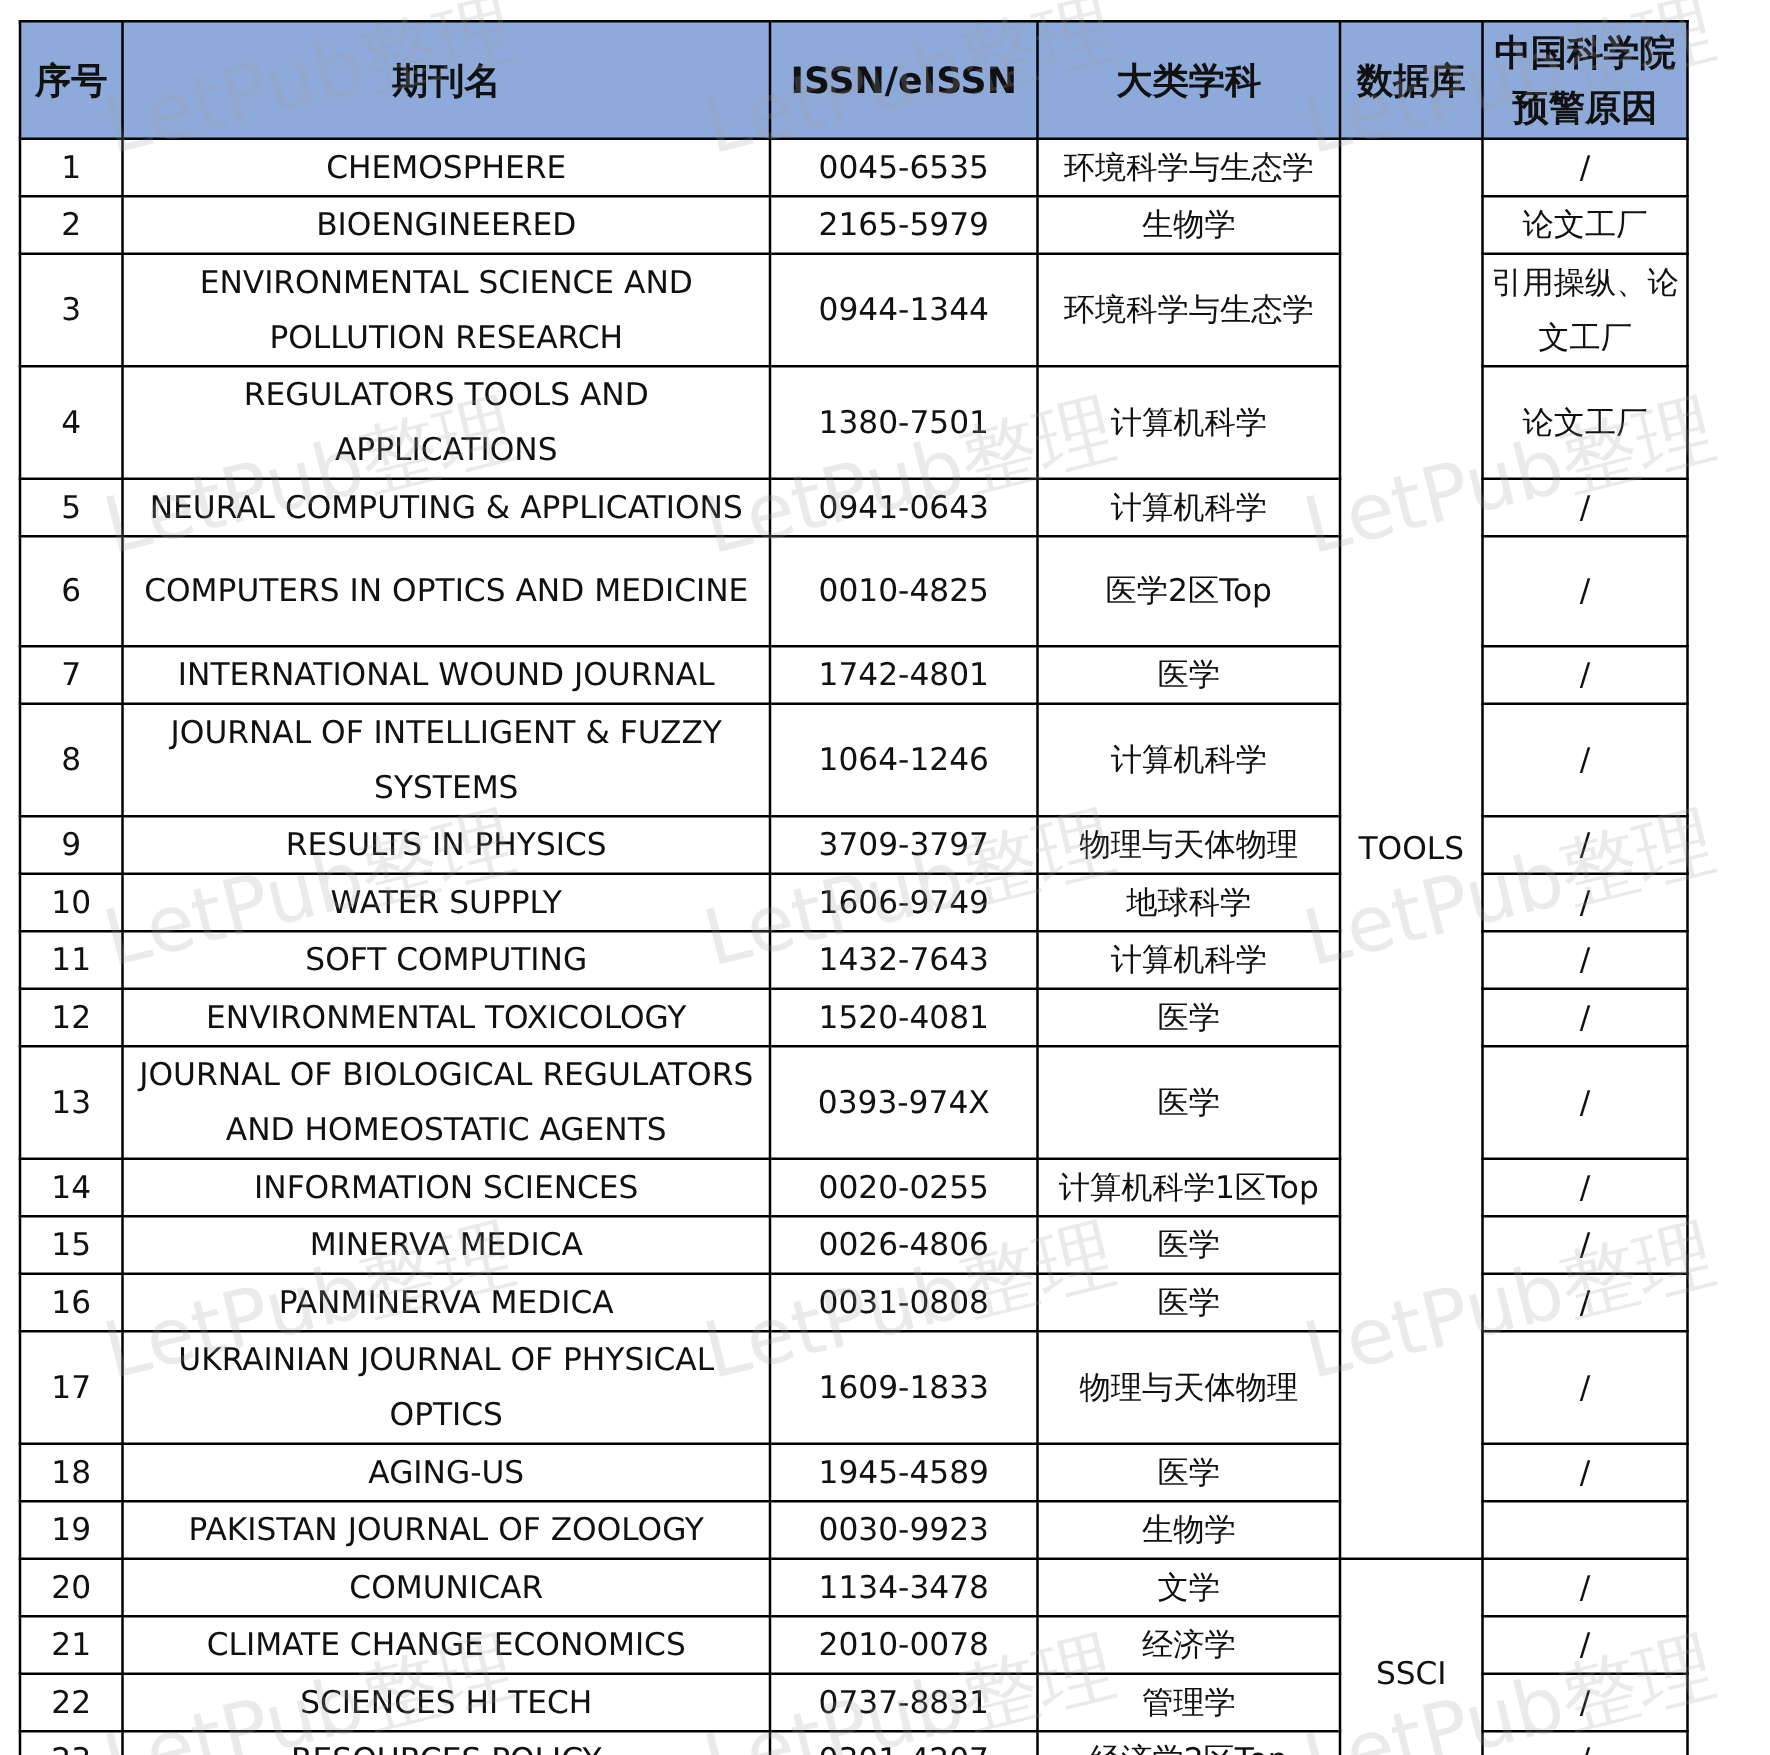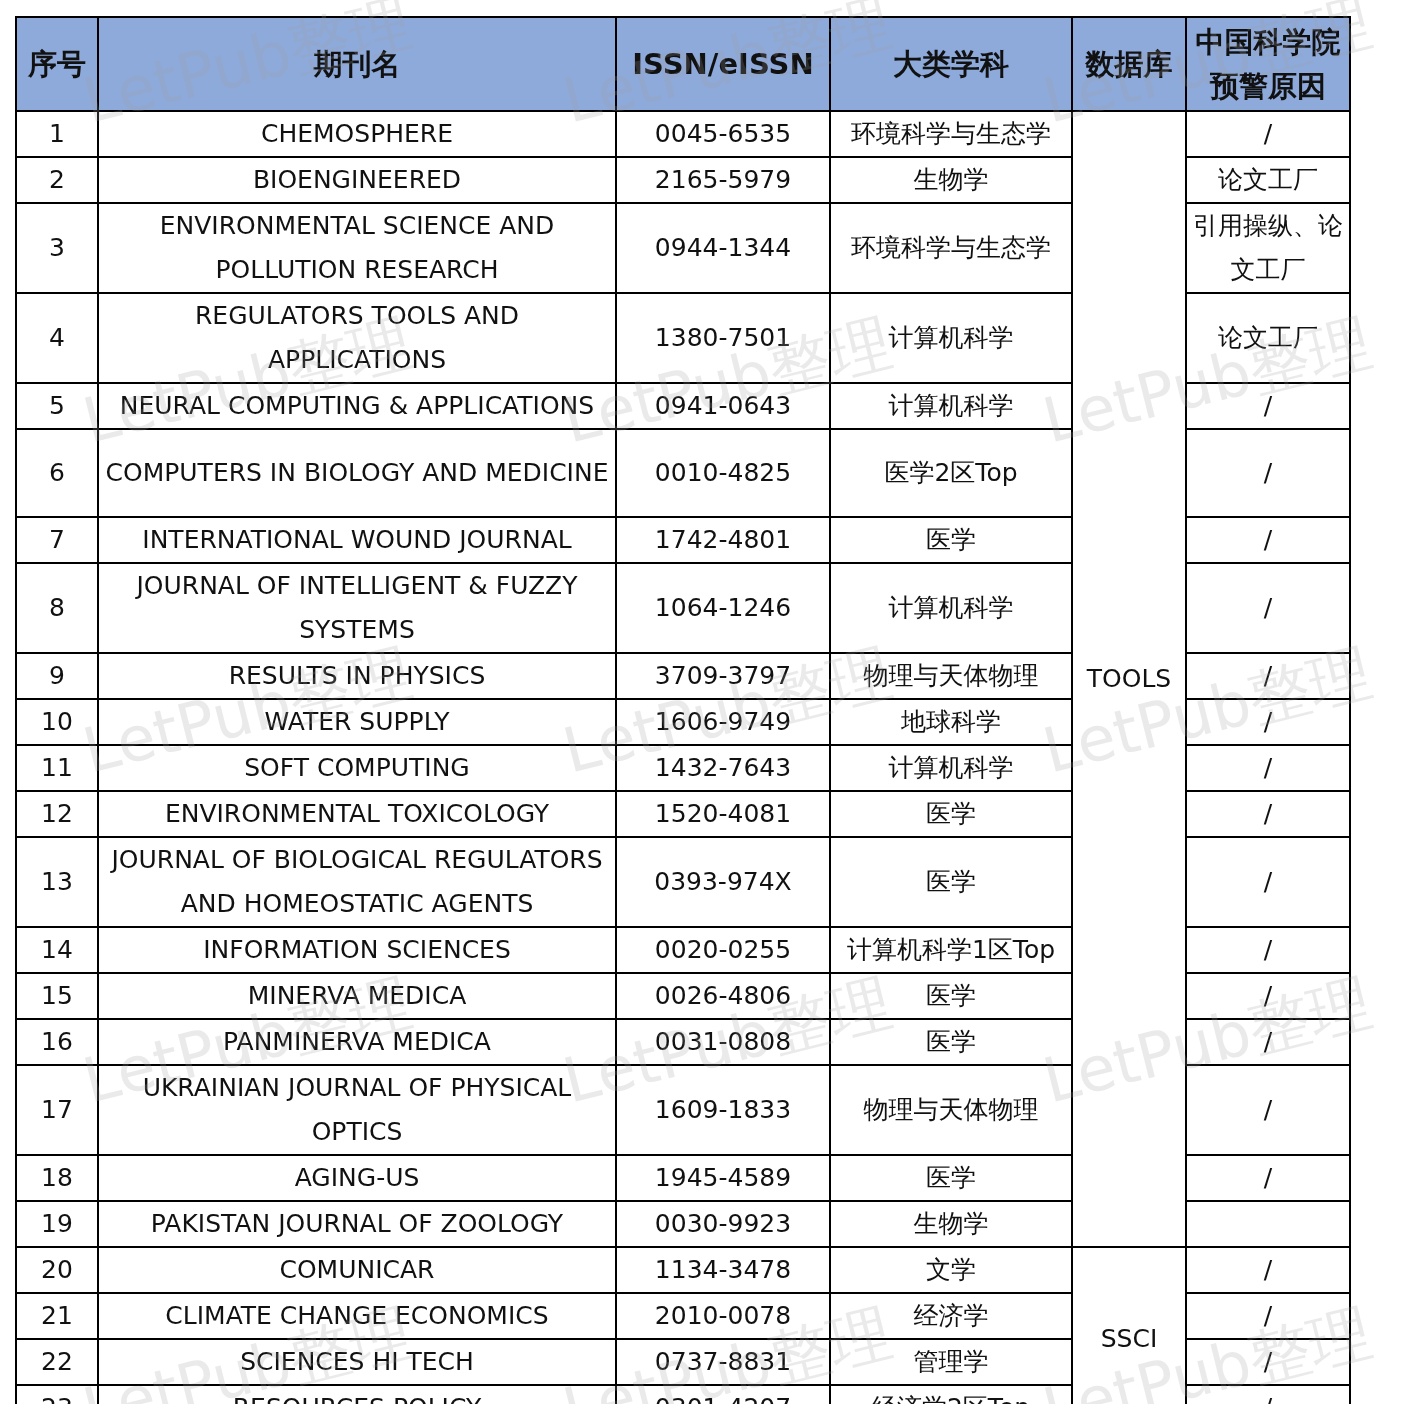"COMPUTERS IN BIOLOGY AND MEDICINE" td { text: BIOLOGY -> OPTICS }
